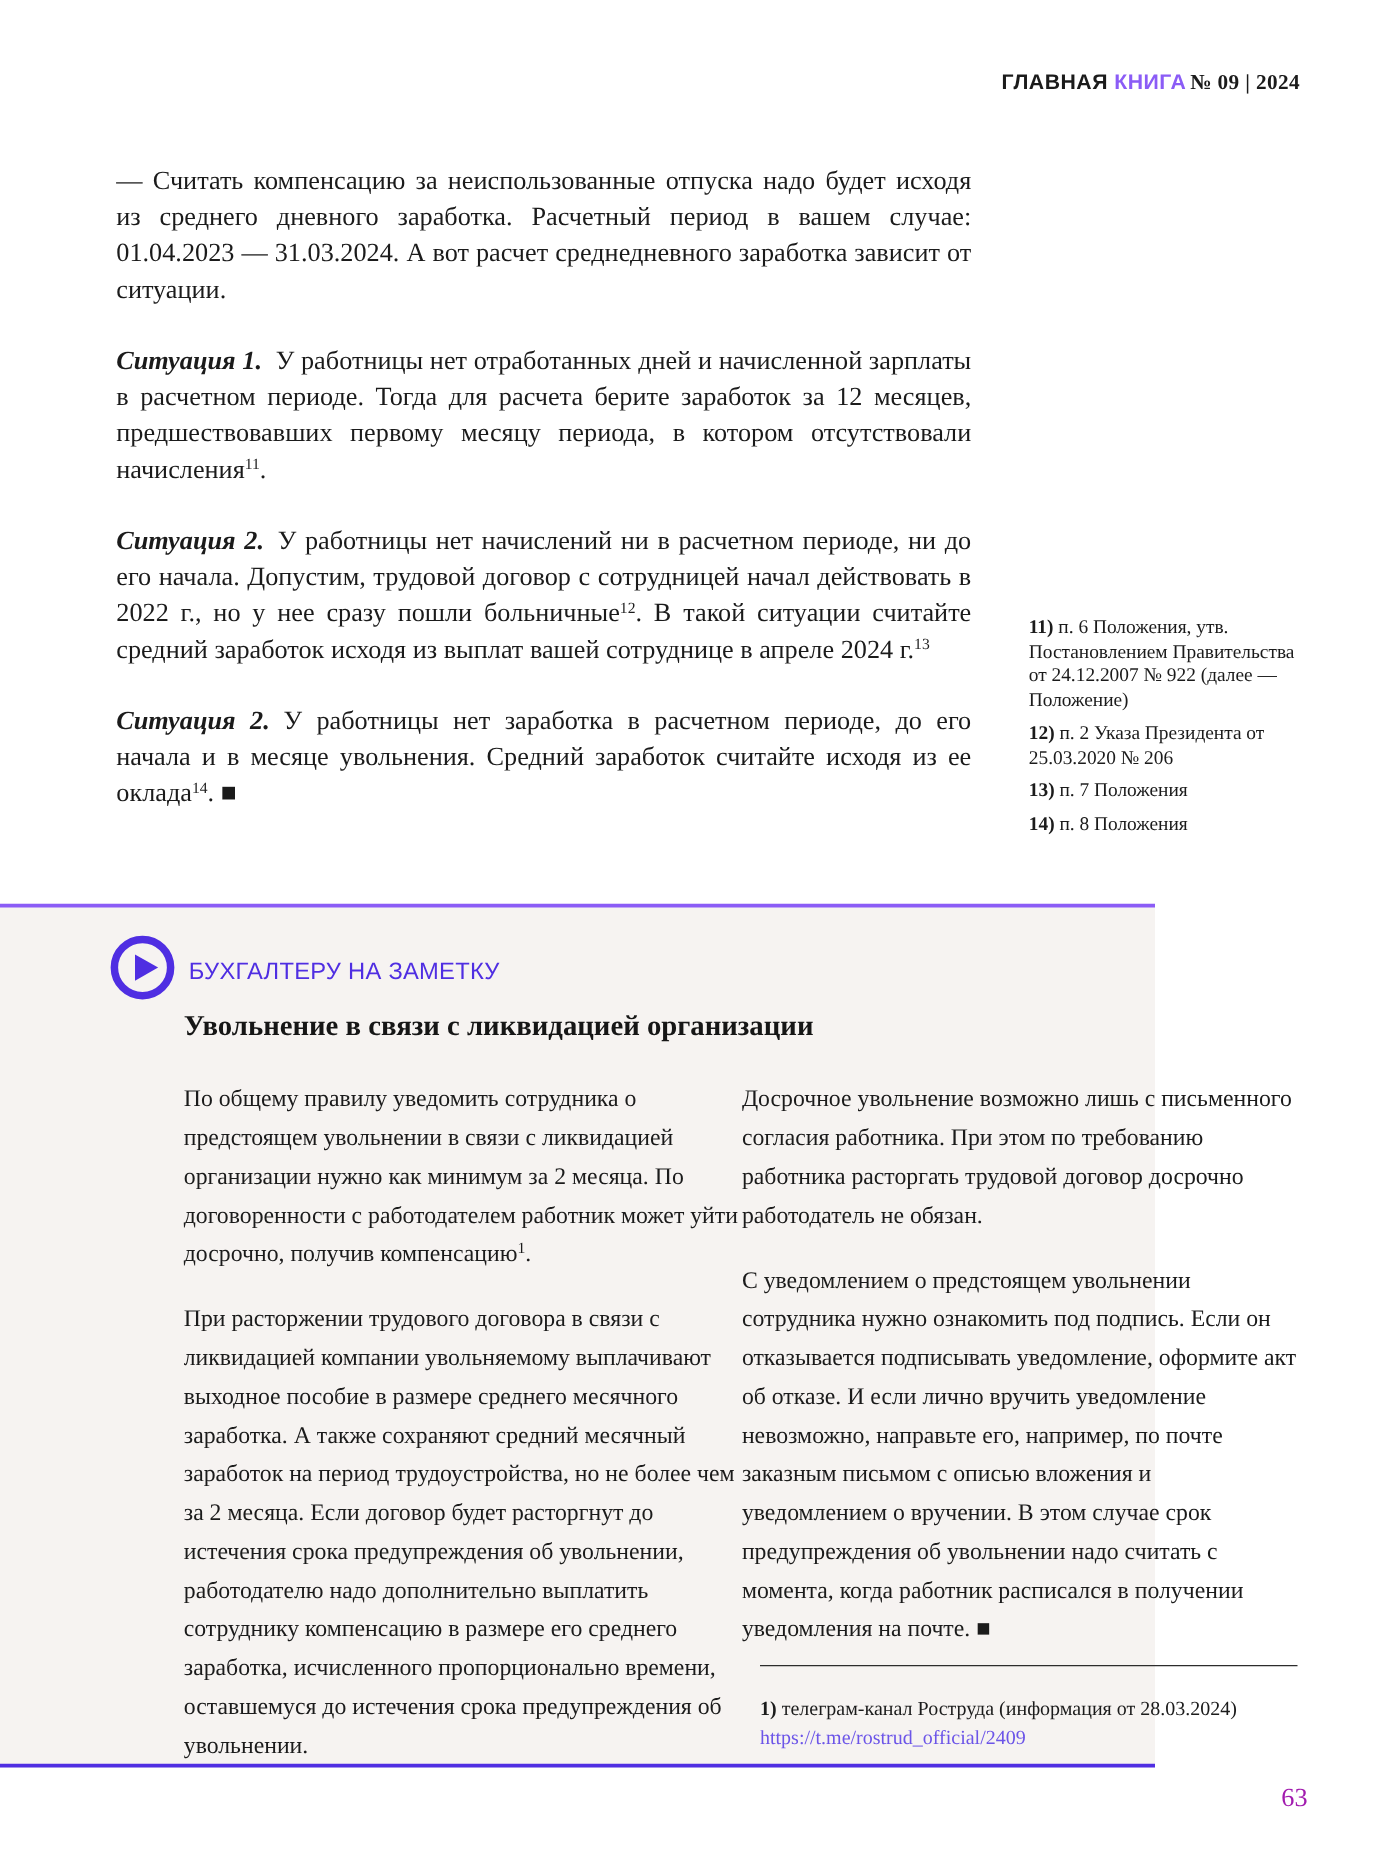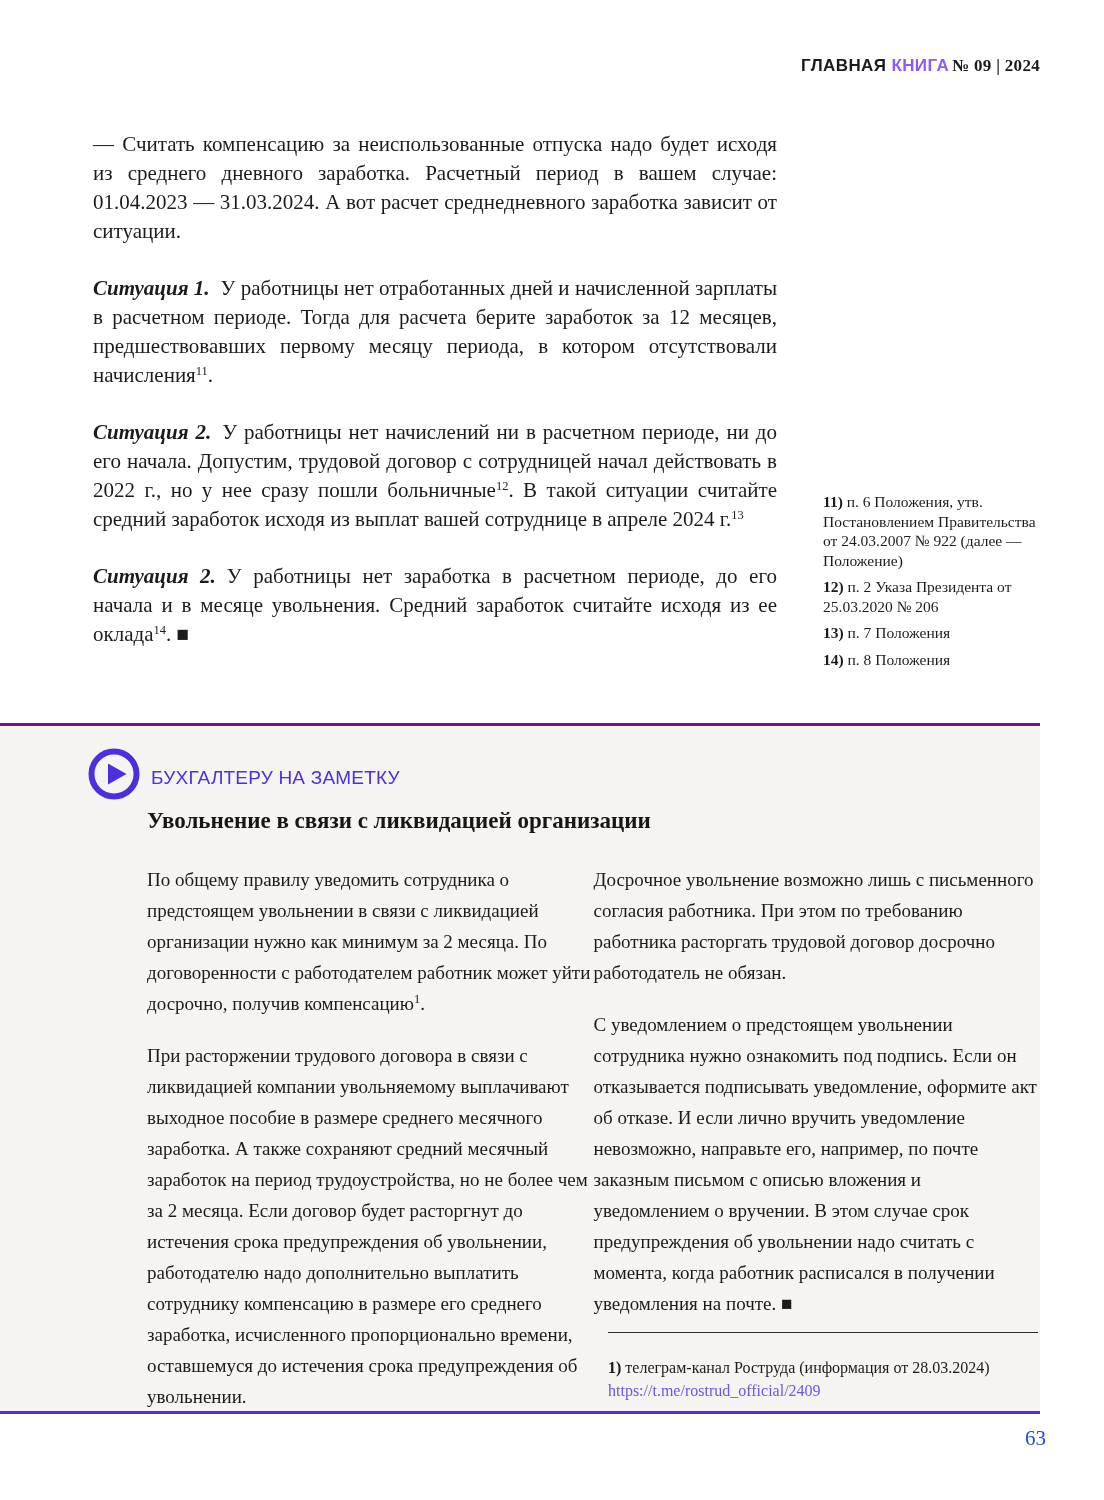"п. 6 Положения, утв. Постановлением" span { text: 24.03.2007 -> 24.12.2007 }
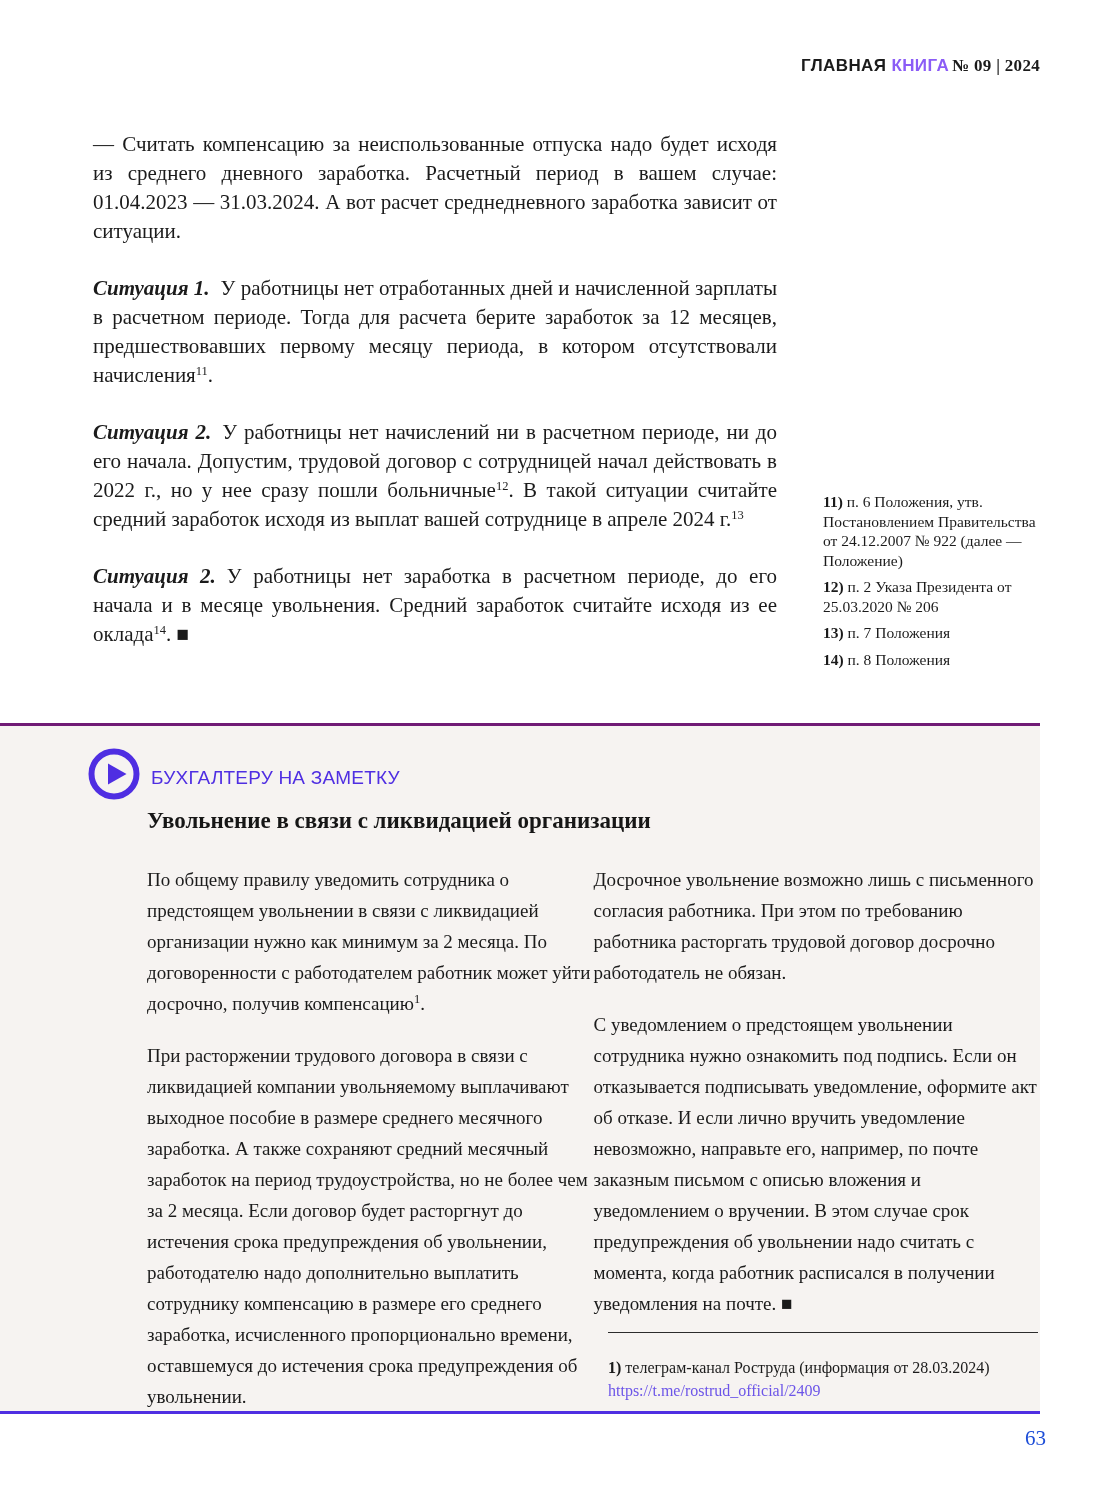"БУХГАЛТЕРУ НА ЗАМЕТКУ" .note { border-top: 3px solid #701a75 -> 3px solid #8b5cf6; width: 1040px -> 924px }
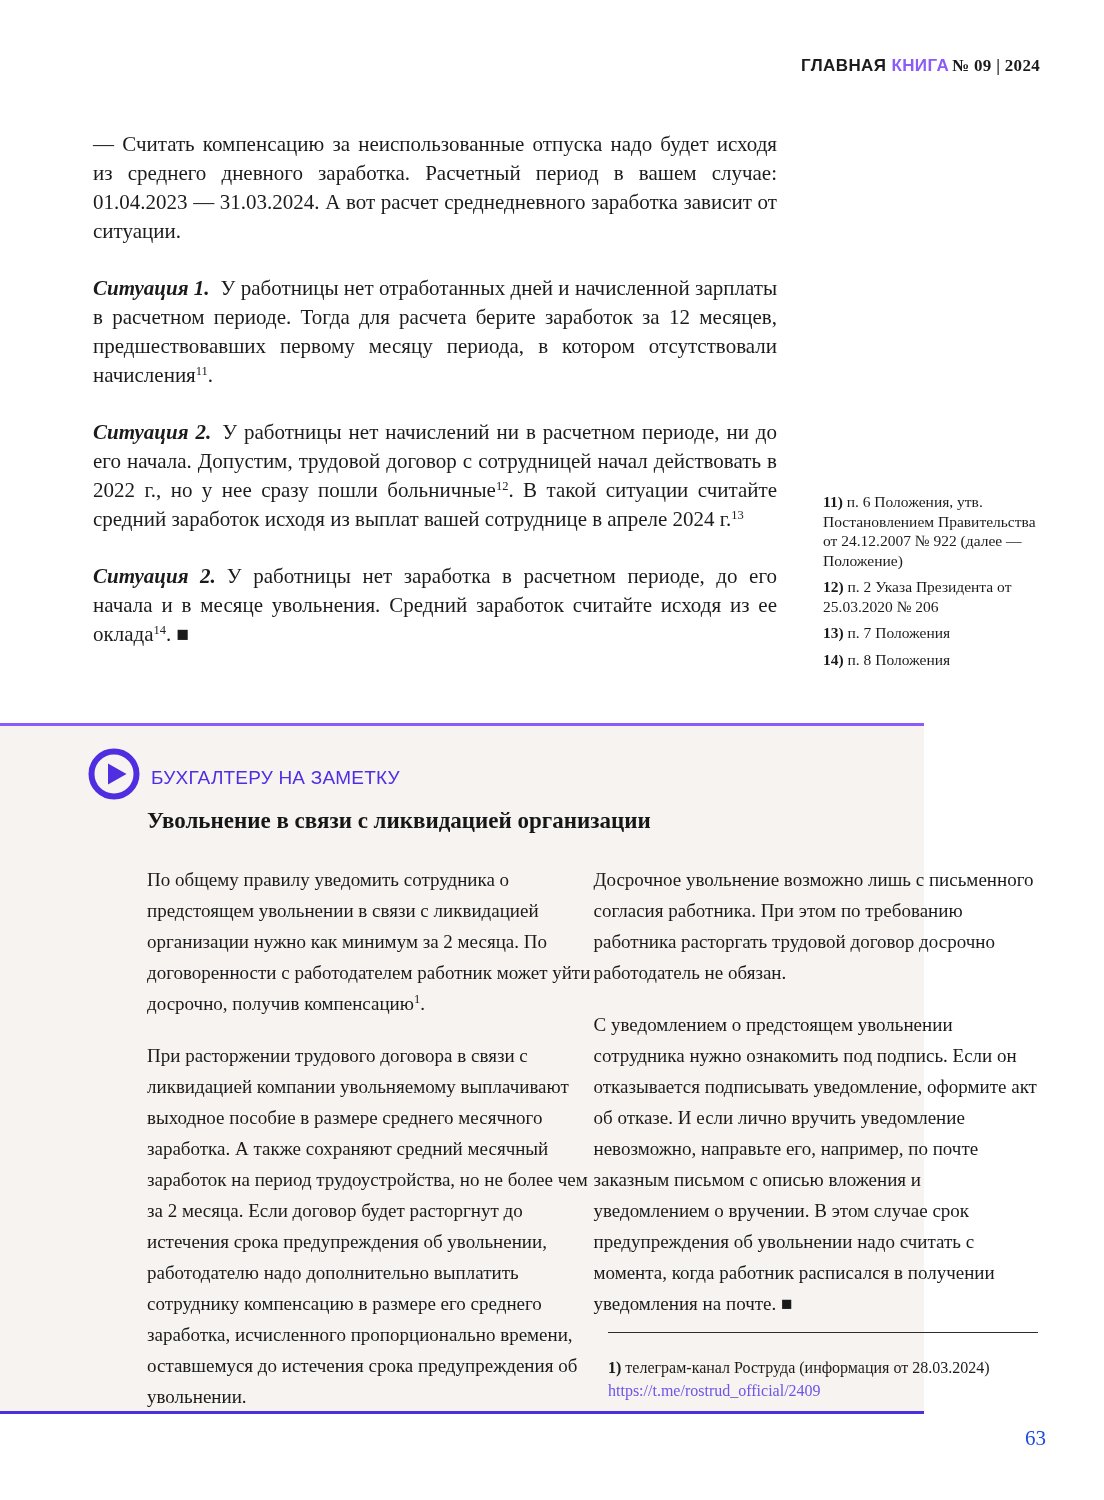"63" .page-number { color: #1d4ed8 -> #a21caf }
